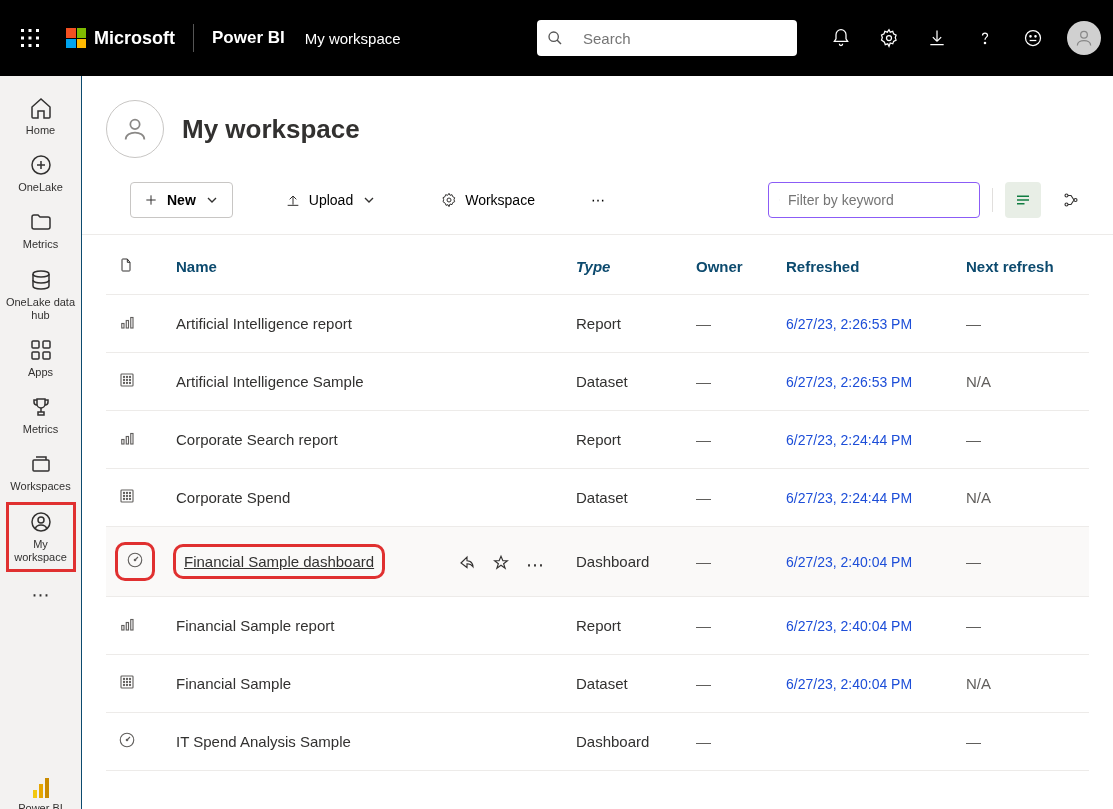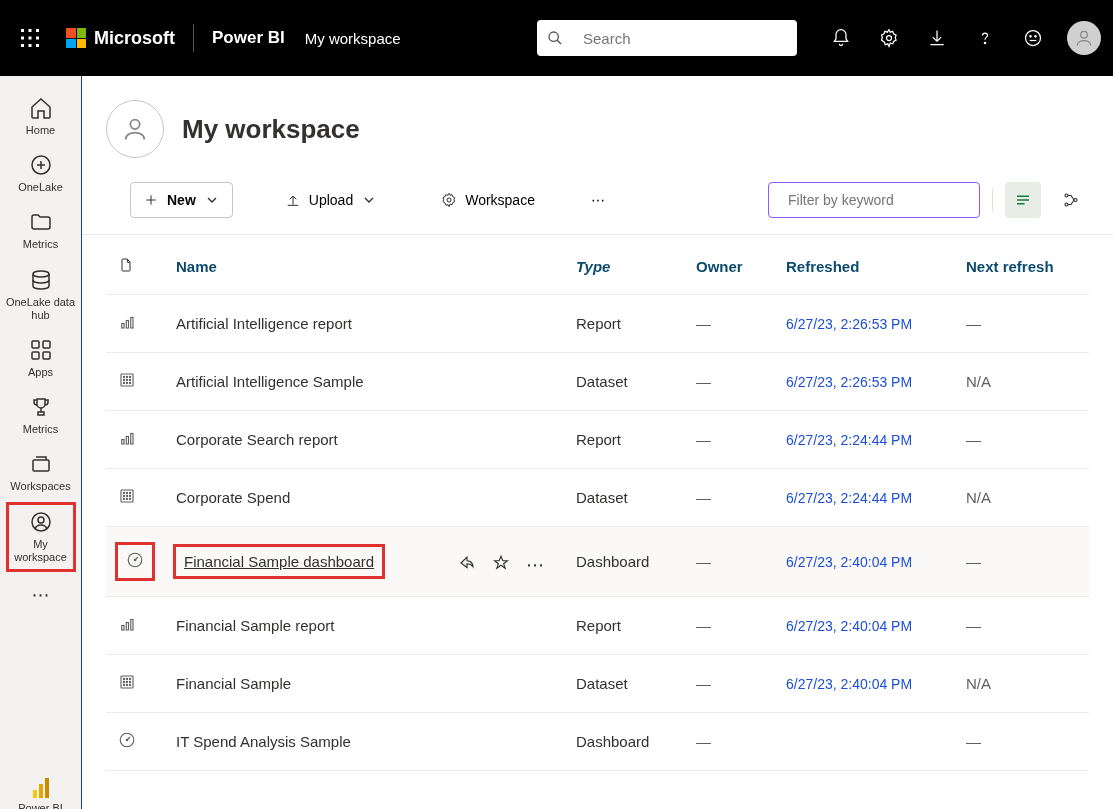"Financial Sample dashboard" .row-highlight-box { border-radius: none -> 7px }
